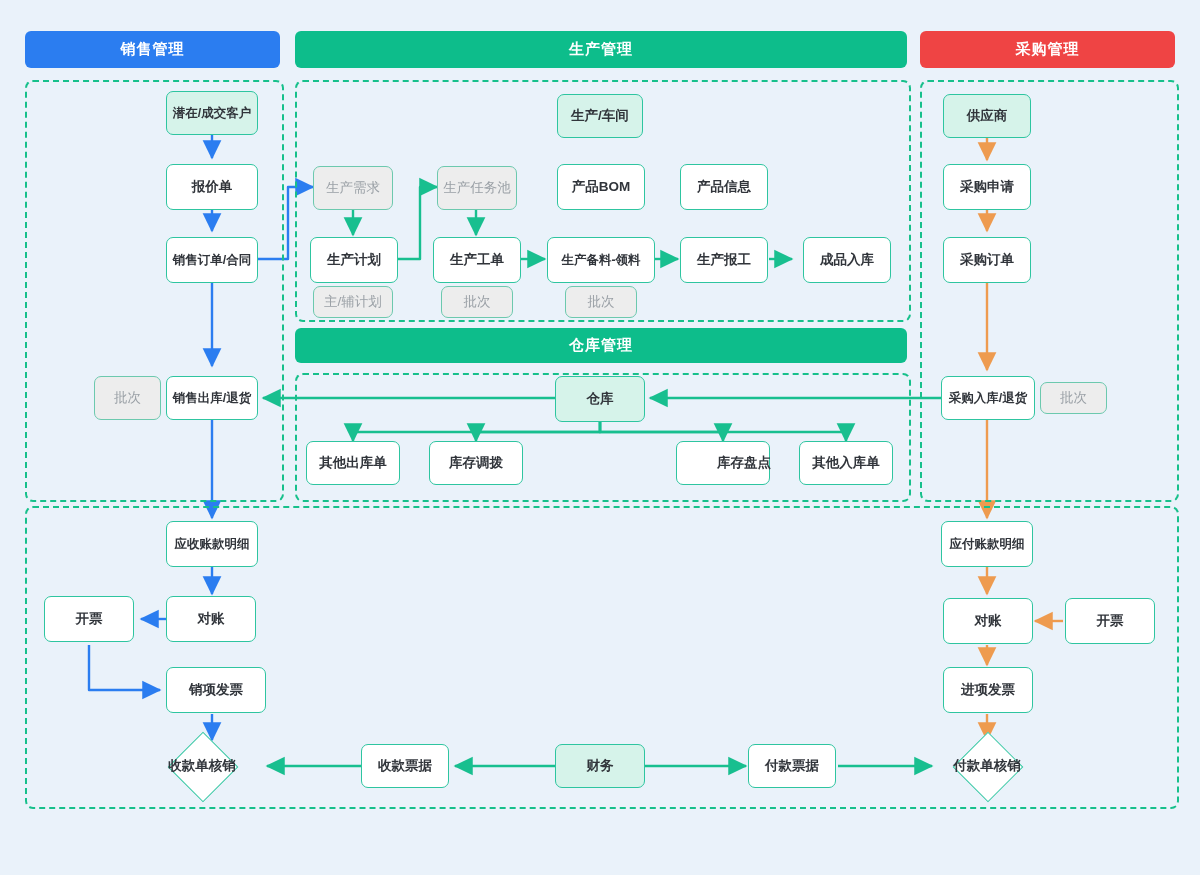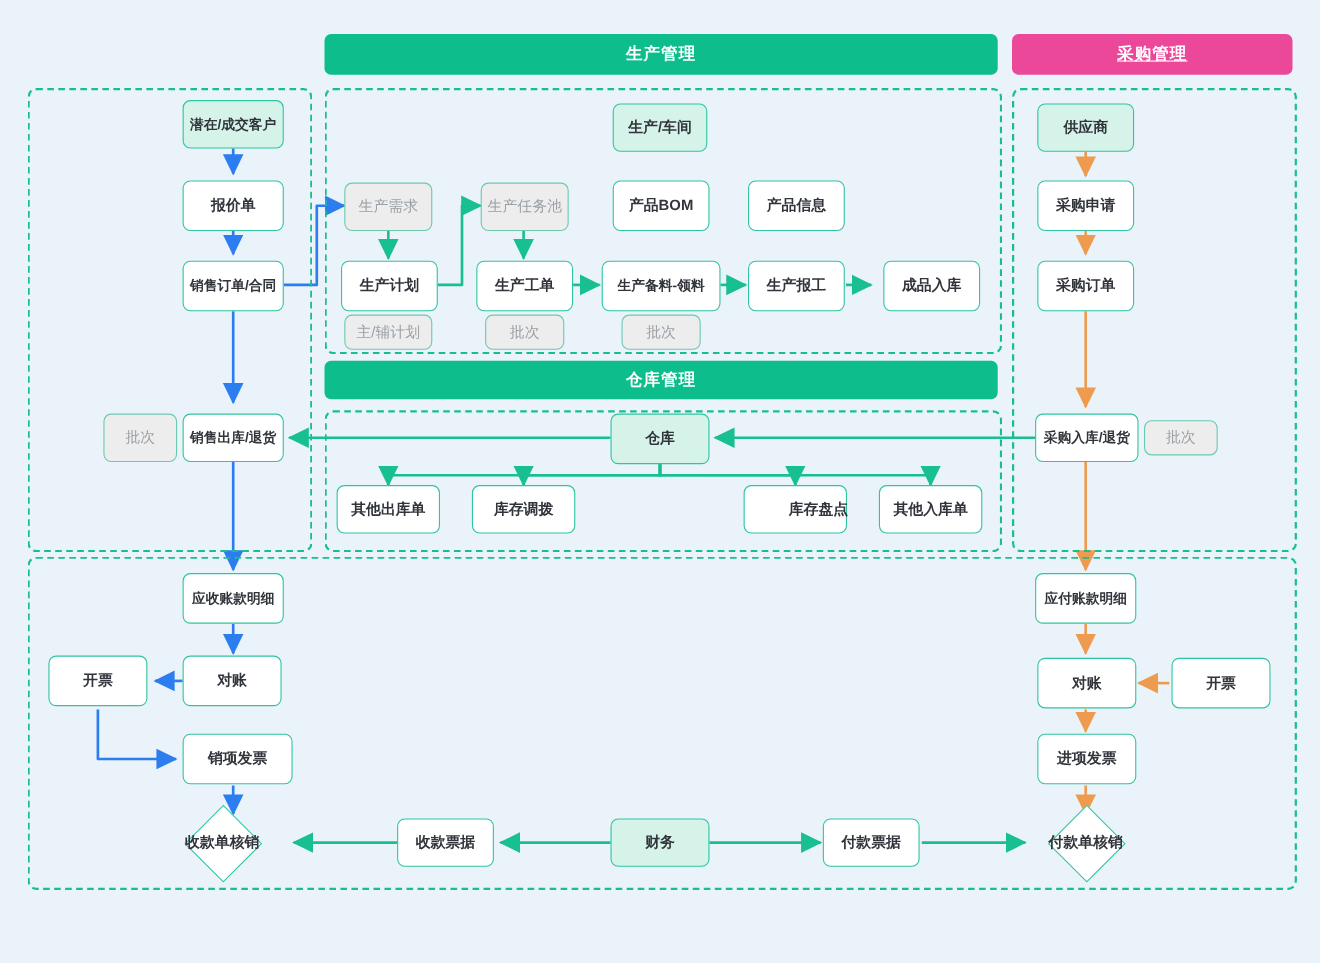"销售管理" div.hdr { html: none -> <div>销售管理</div> }
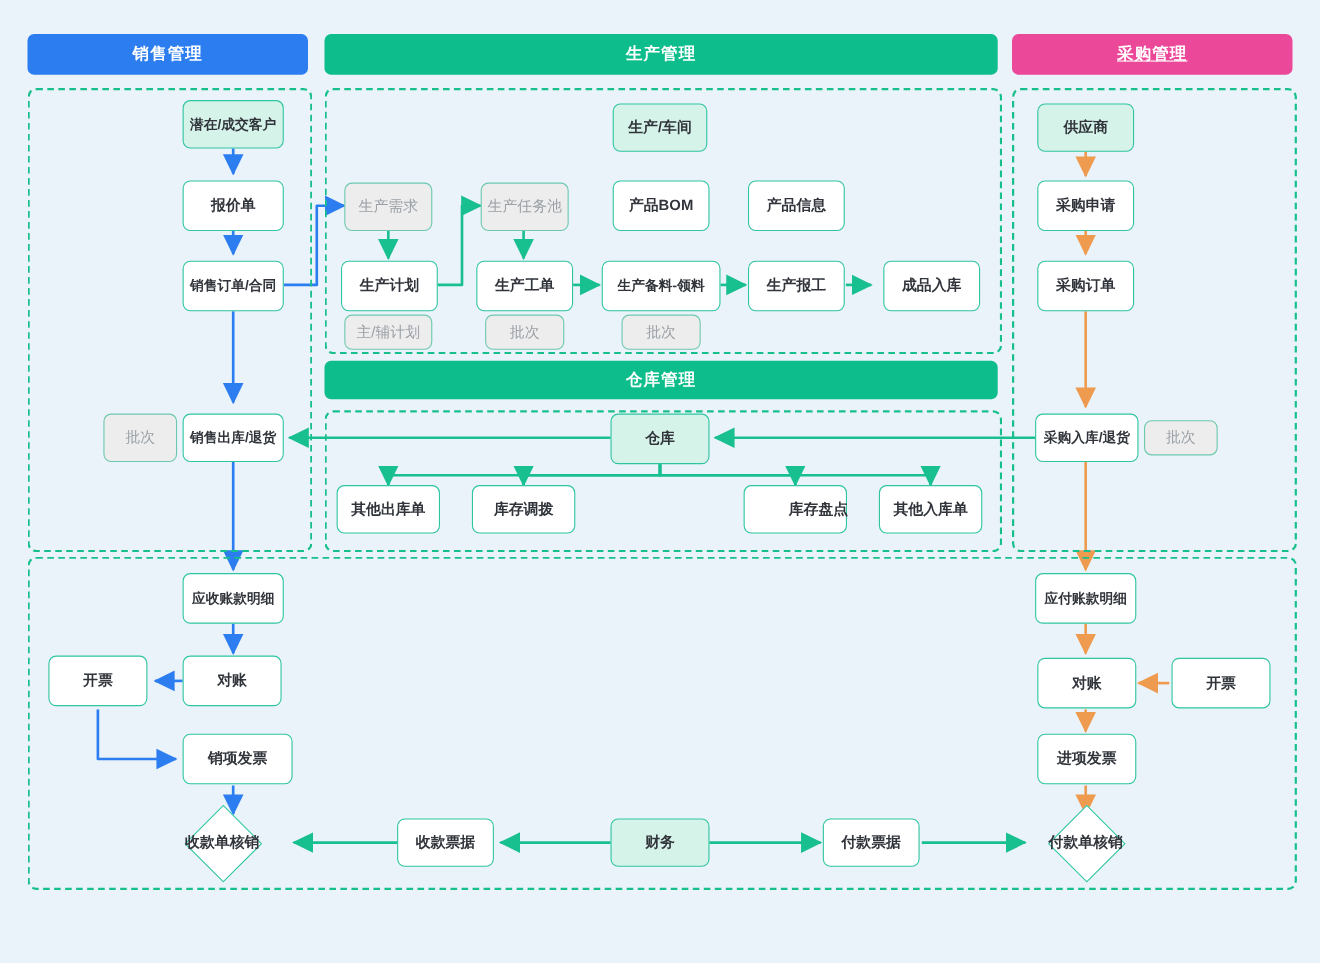"采购管理" .hdr-orange { background: #ec4899 -> #ef4444; text-decoration: underline -> none }
